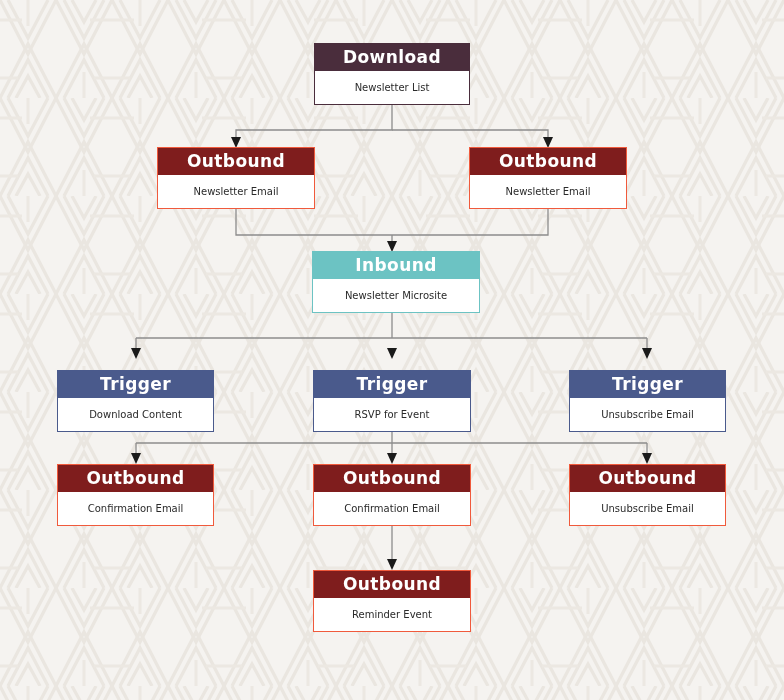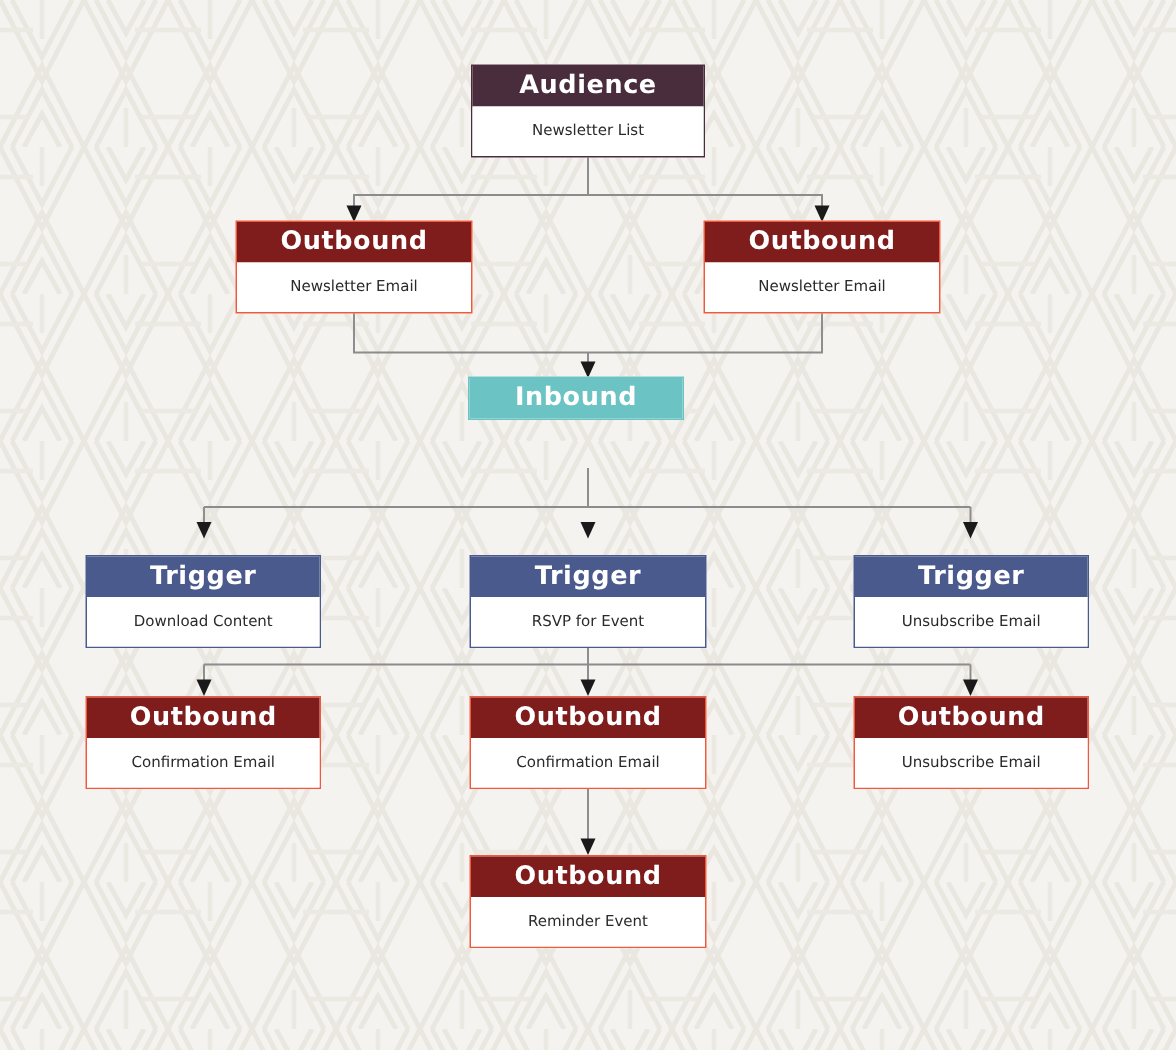"Audience" div.node-header { text: Audience -> Download }
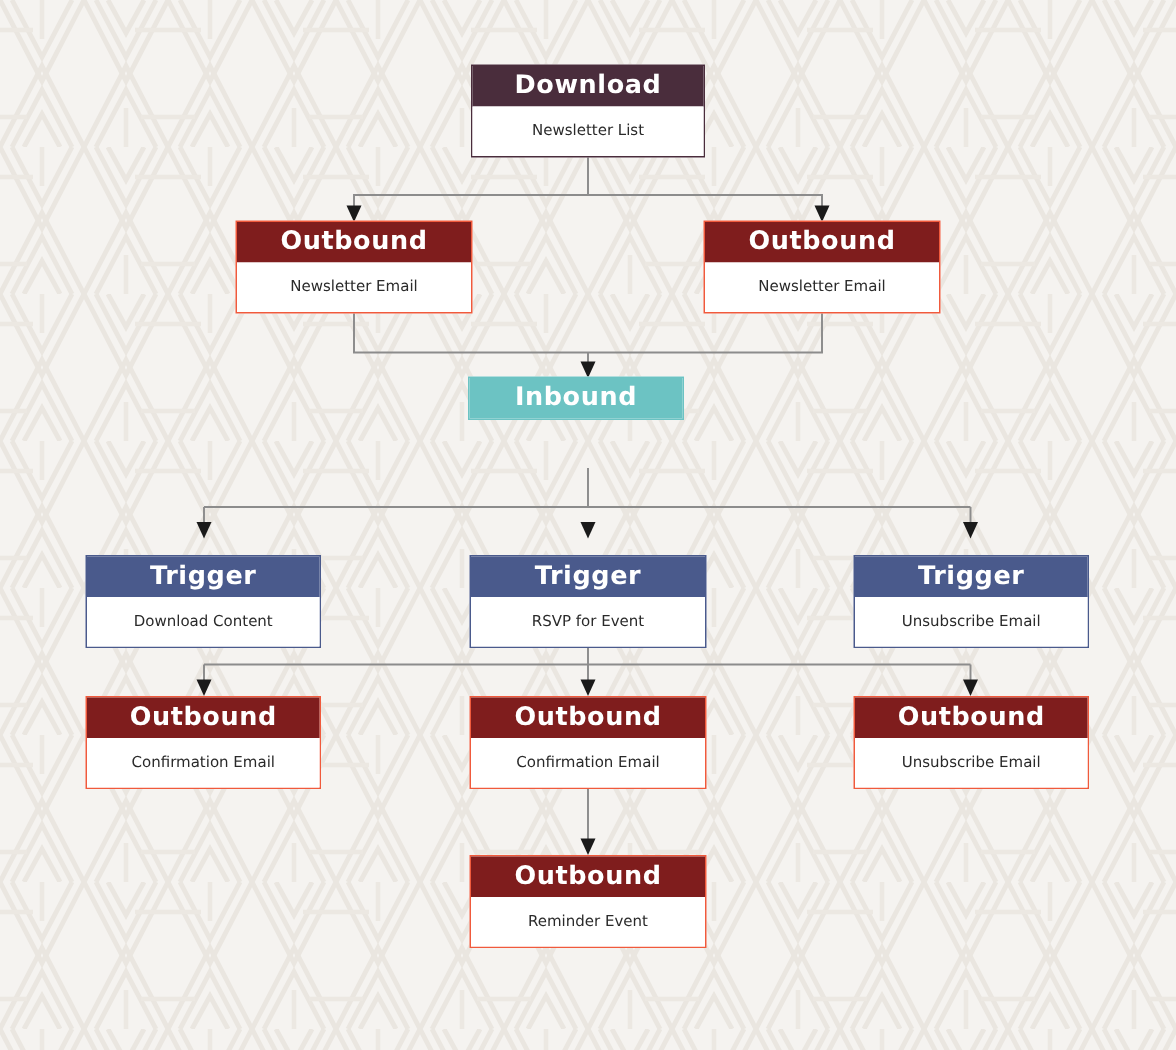"Inbound" div.node { width: 144px -> 168px }
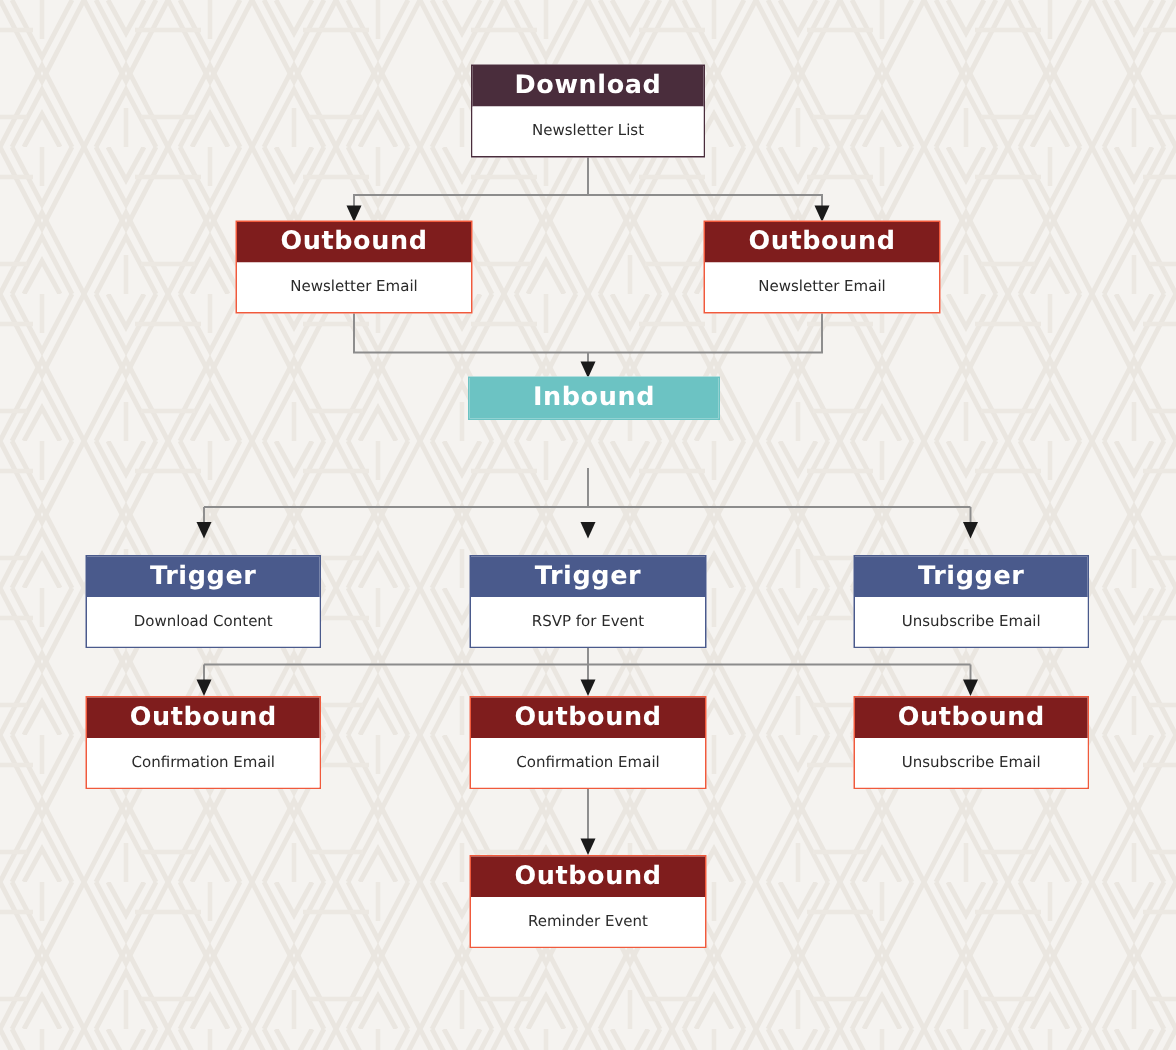"Newsletter Microsite" div.node-body { html: none -> <div>Newsletter Microsite</div> }
